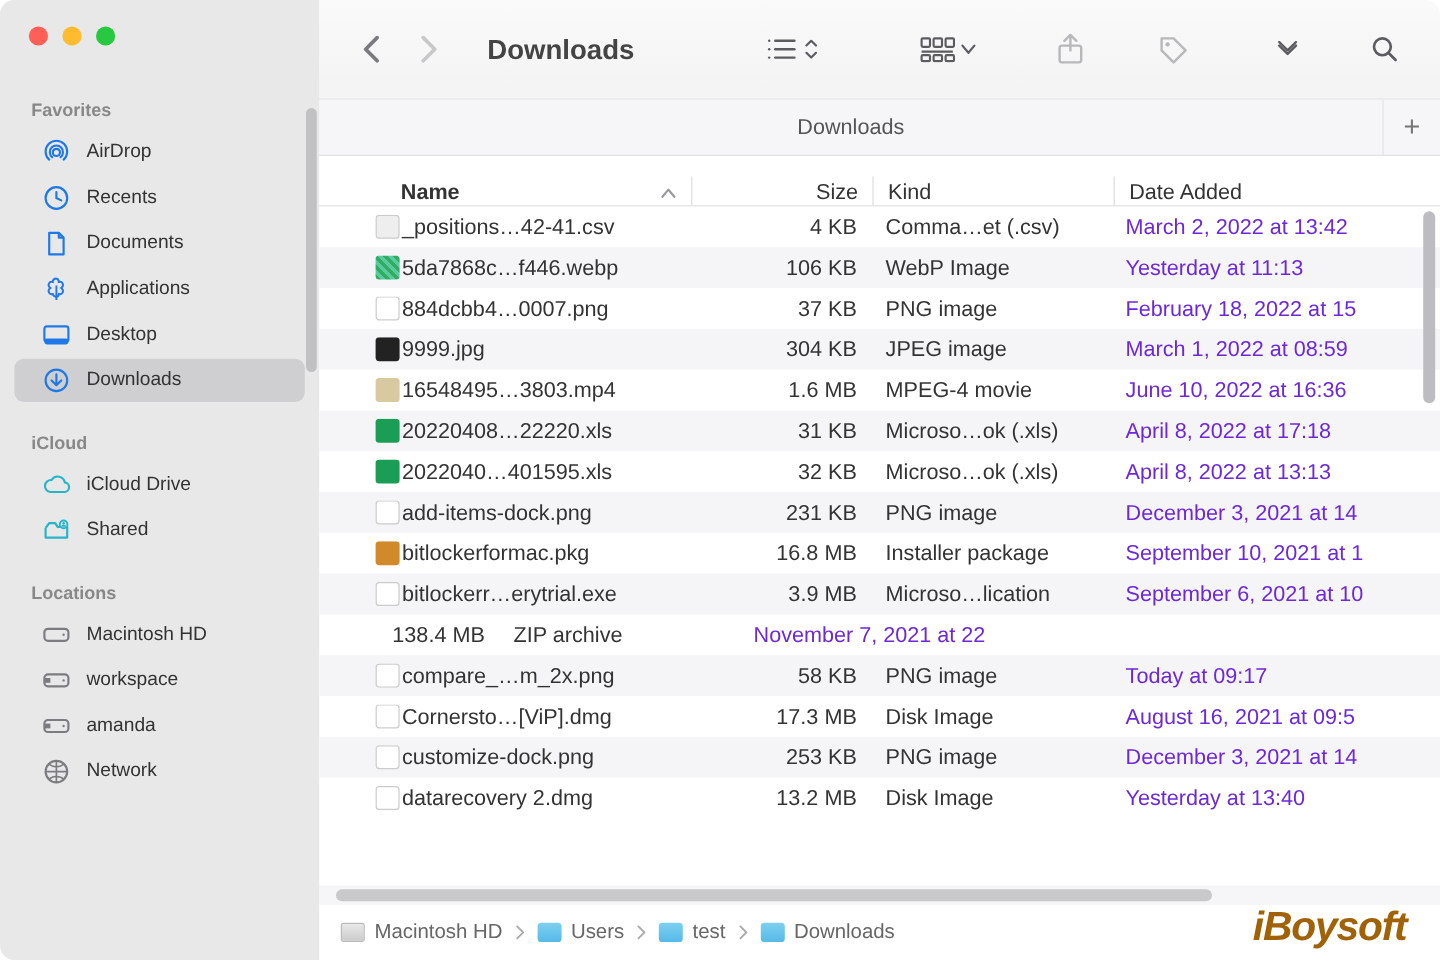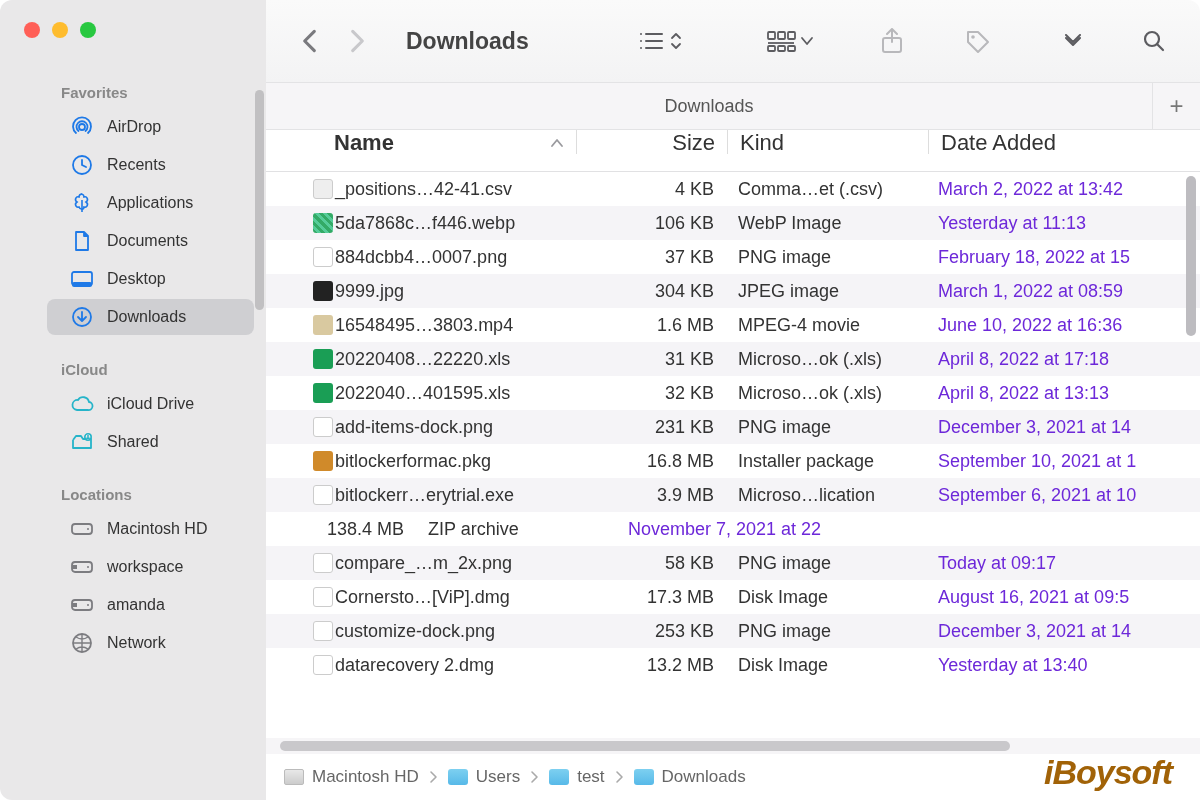"Favorites" .sidebar-scroll { margin-left: 35px -> none }
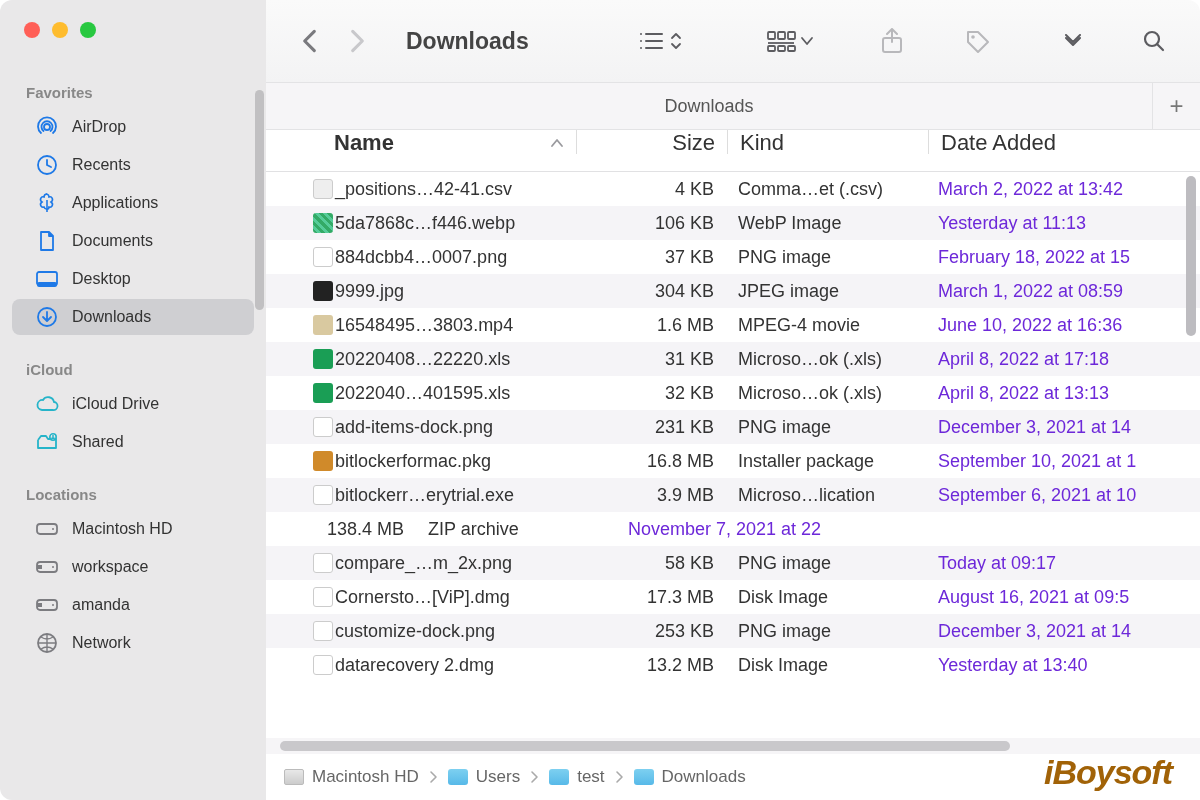"Name" .columns-header { align-items: flex-start -> flex-end; font-size: 22px -> 18px }
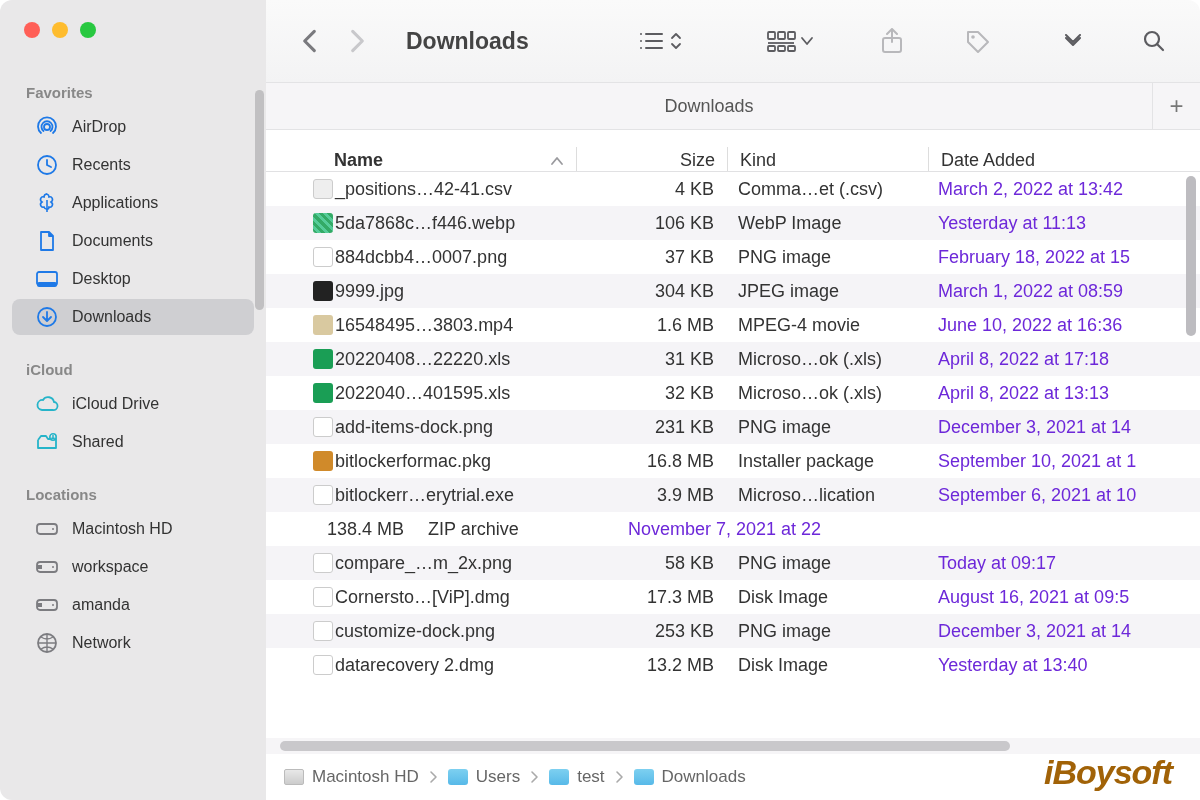"Applications" div.sidebar-item { order: before "Documents" -> after "Documents" }
